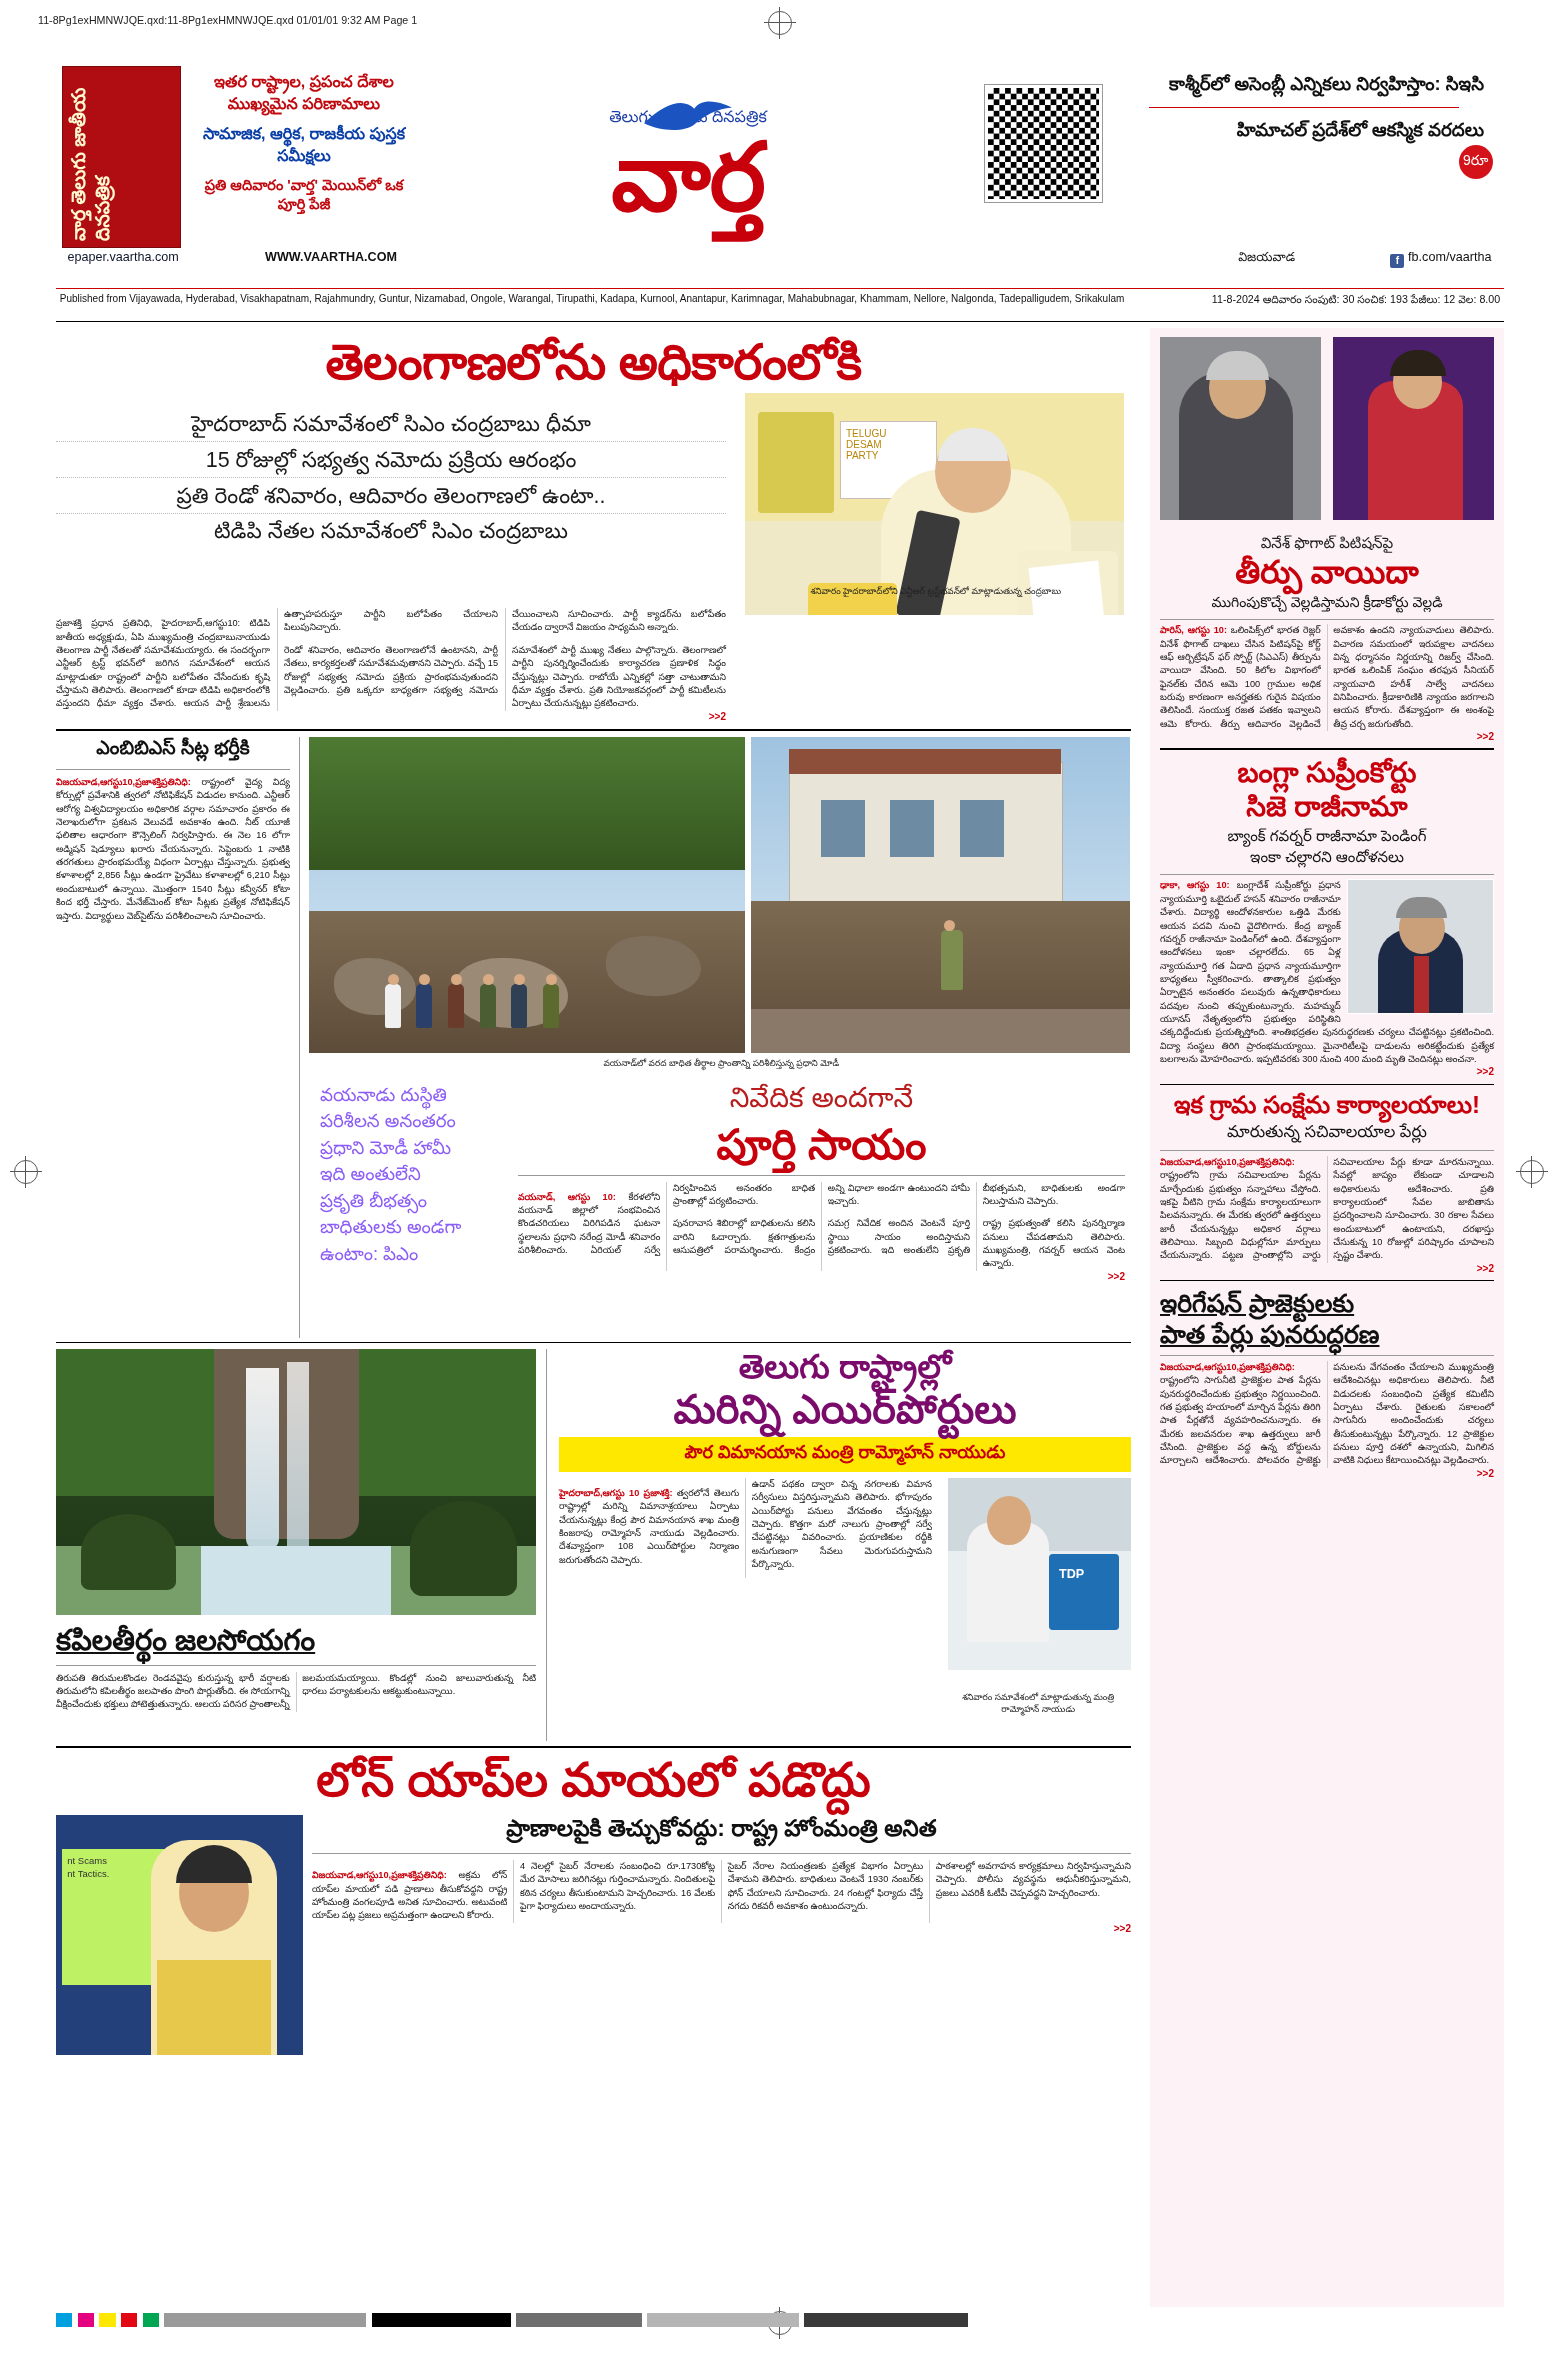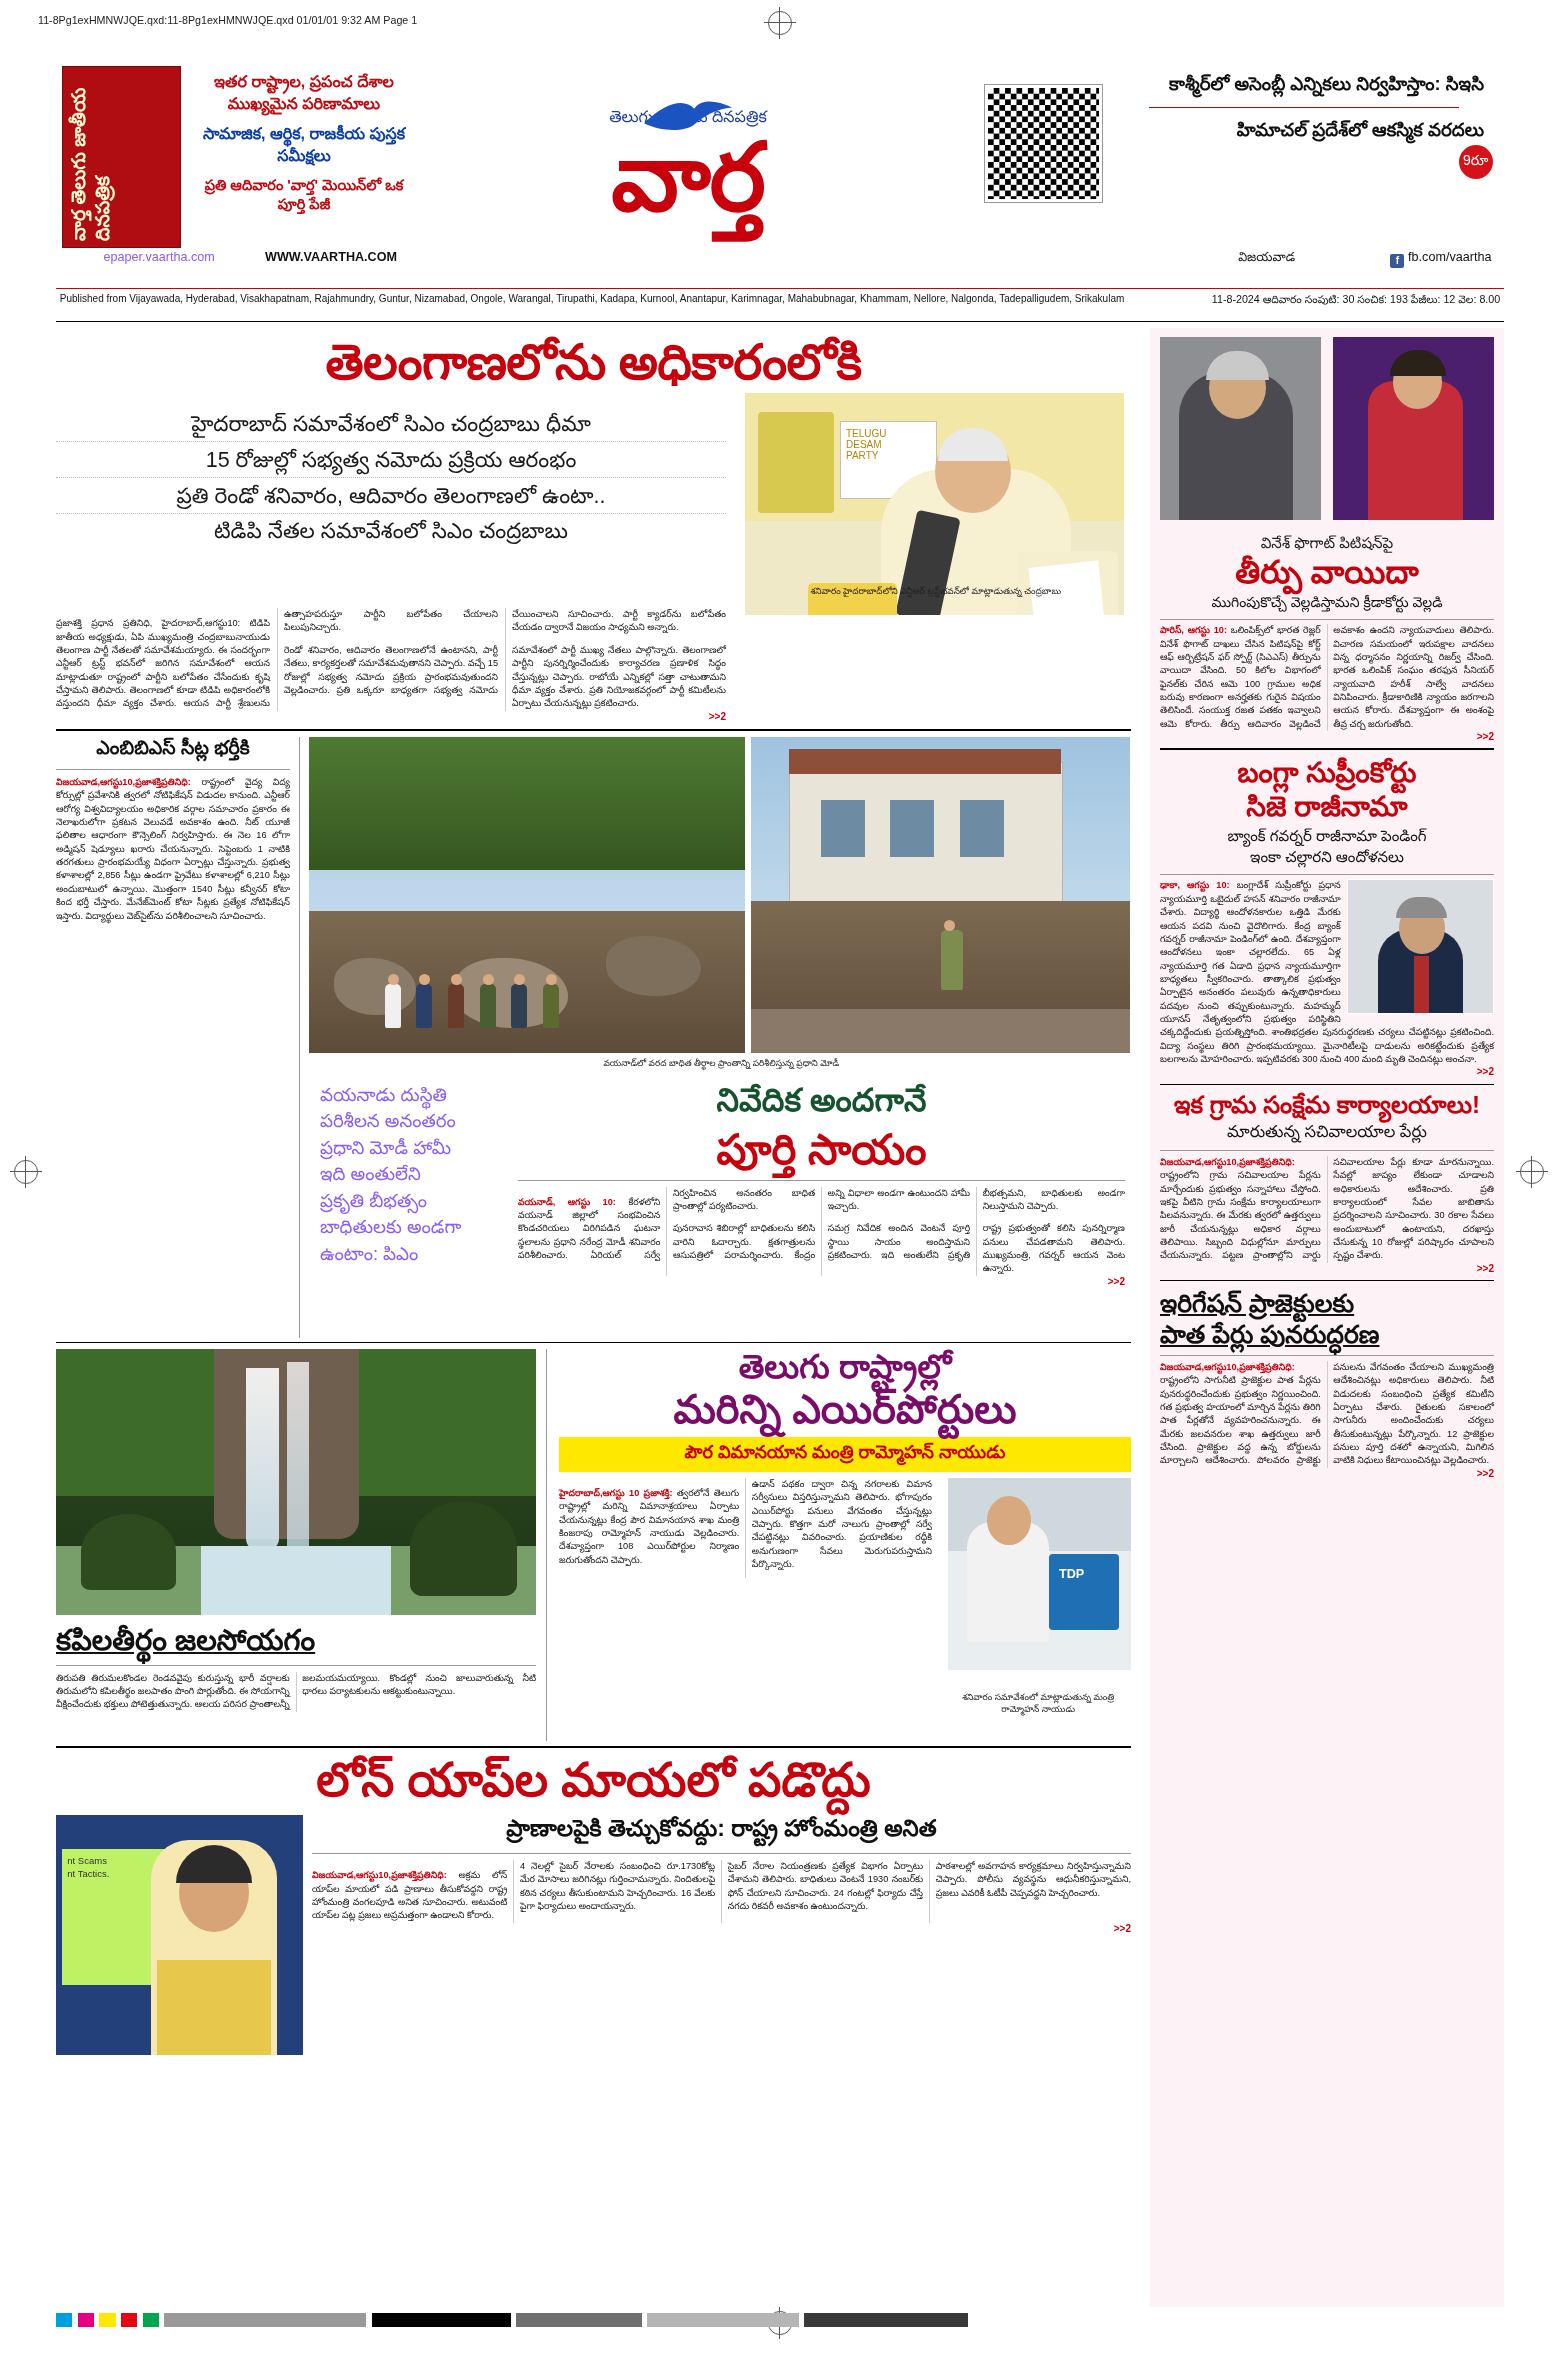"epaper.vaartha.com" .epaper { color: #8b5cf6 -> #0f172a; margin-left: 36px -> none }
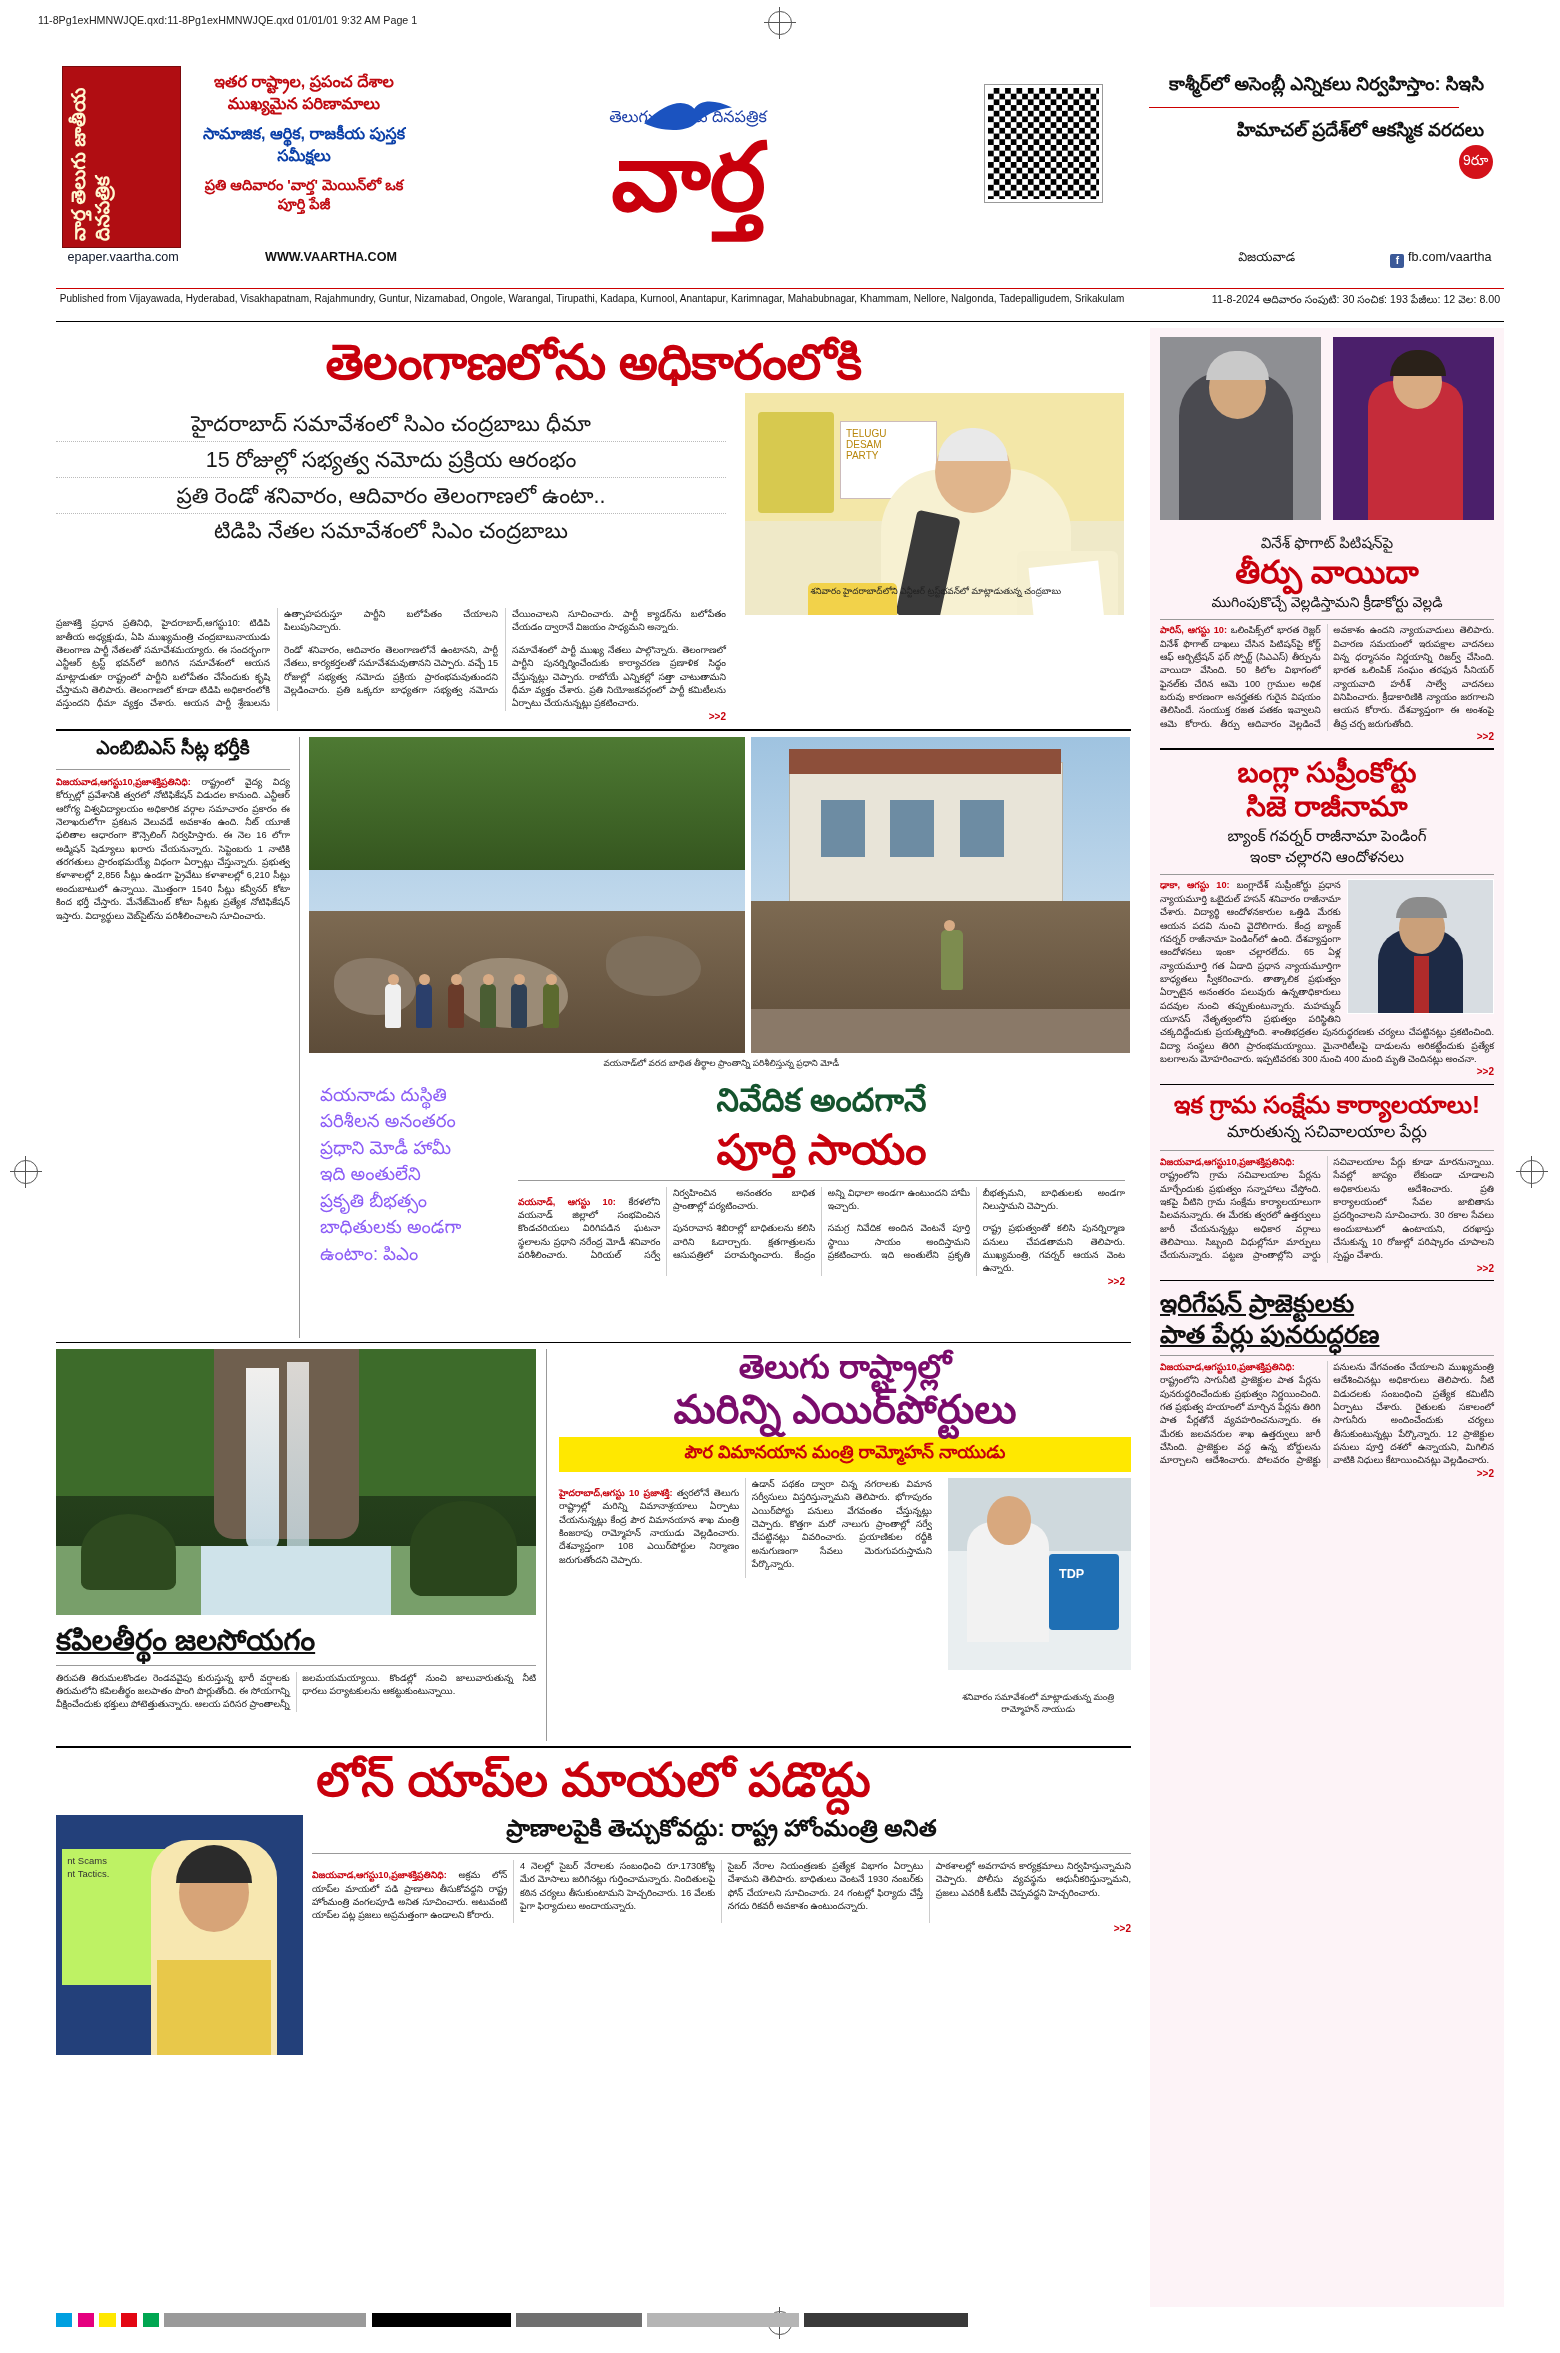"నివేదిక అందగానే" div { color: #14532d -> #b91c1c; font-size: 32px -> 28px; font-weight: bold -> normal }
